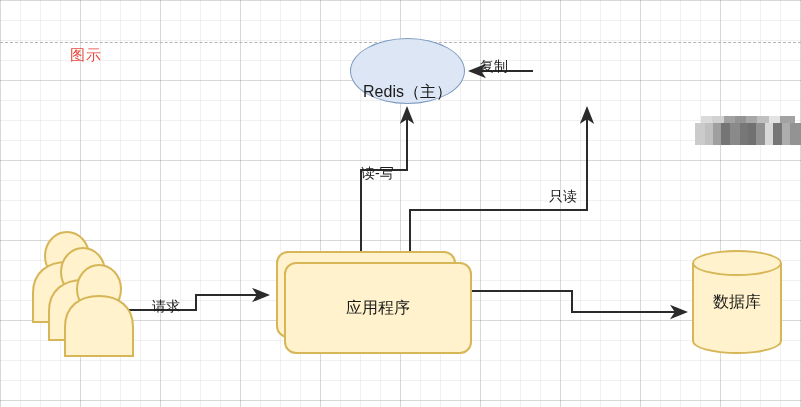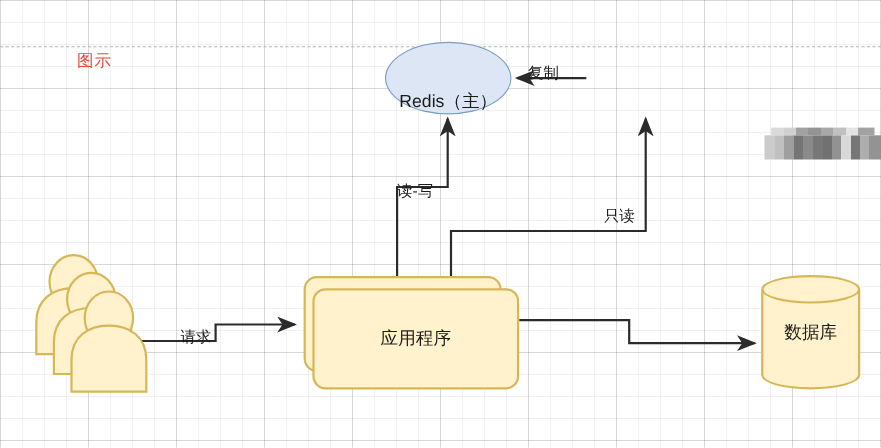"请求" #label-request { left: 164px -> 152px }
